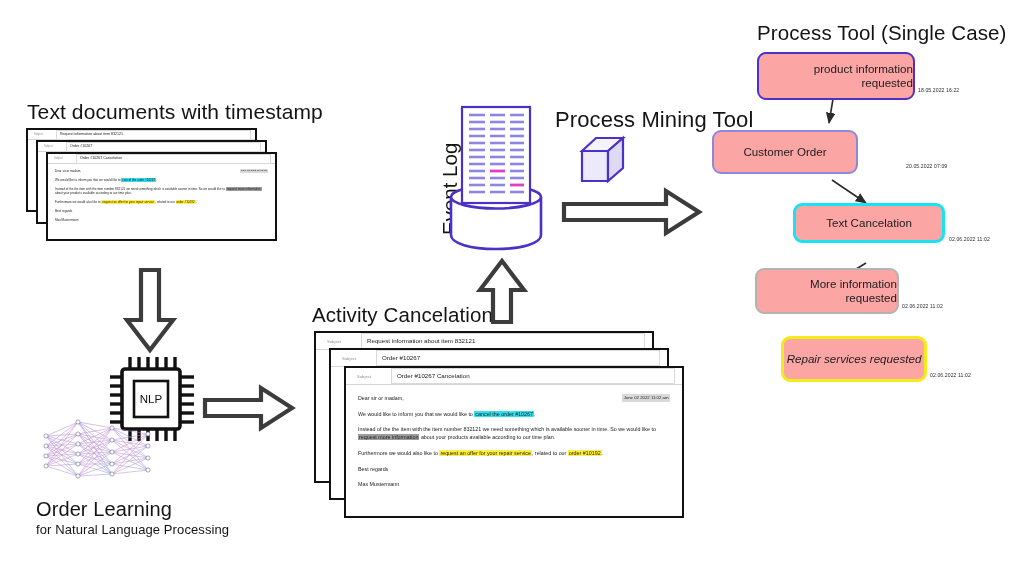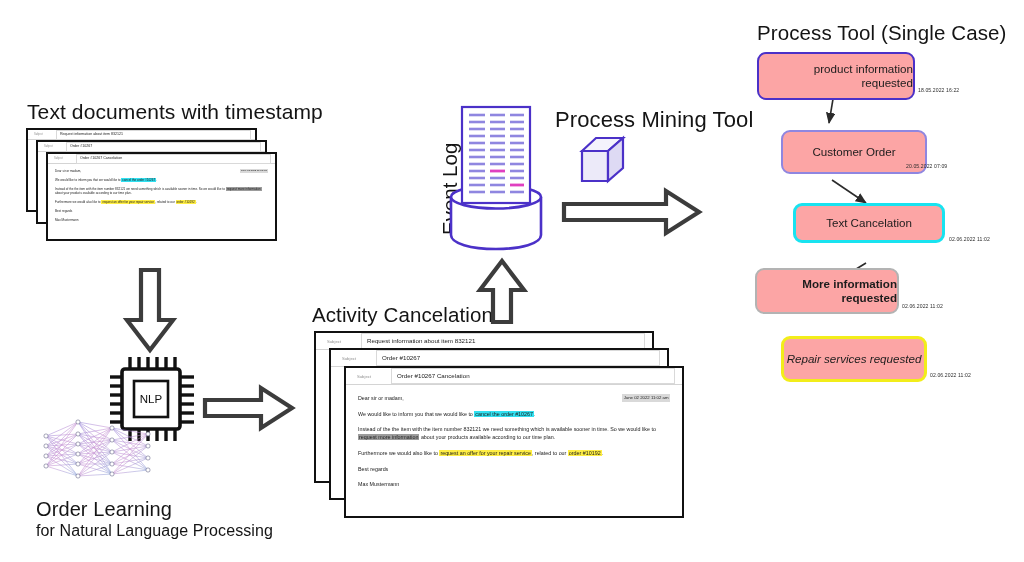"Customer Order" div.pbox { left: 781px -> 712px }
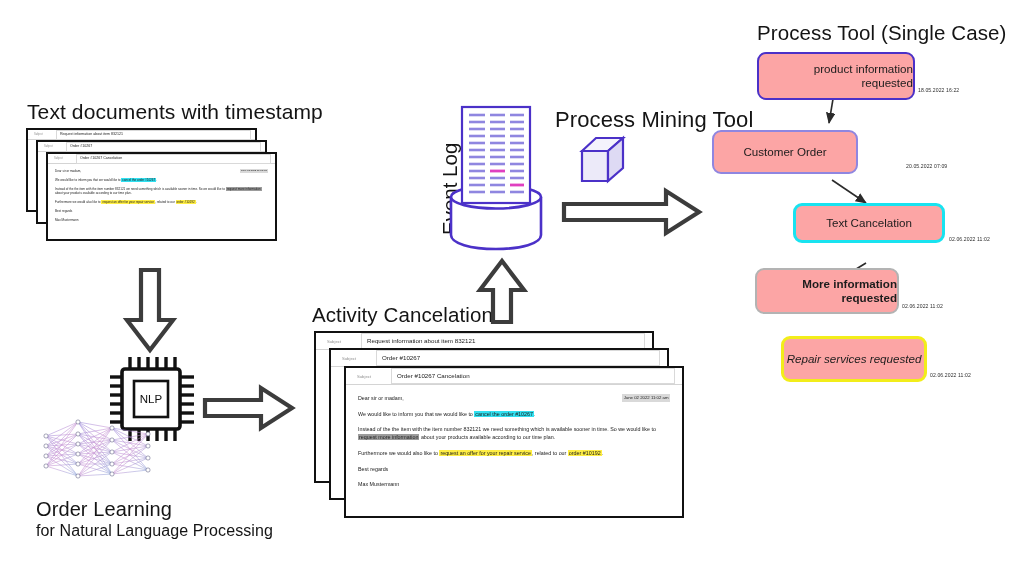"More information requested" div.pbox { font-weight: bold -> none }
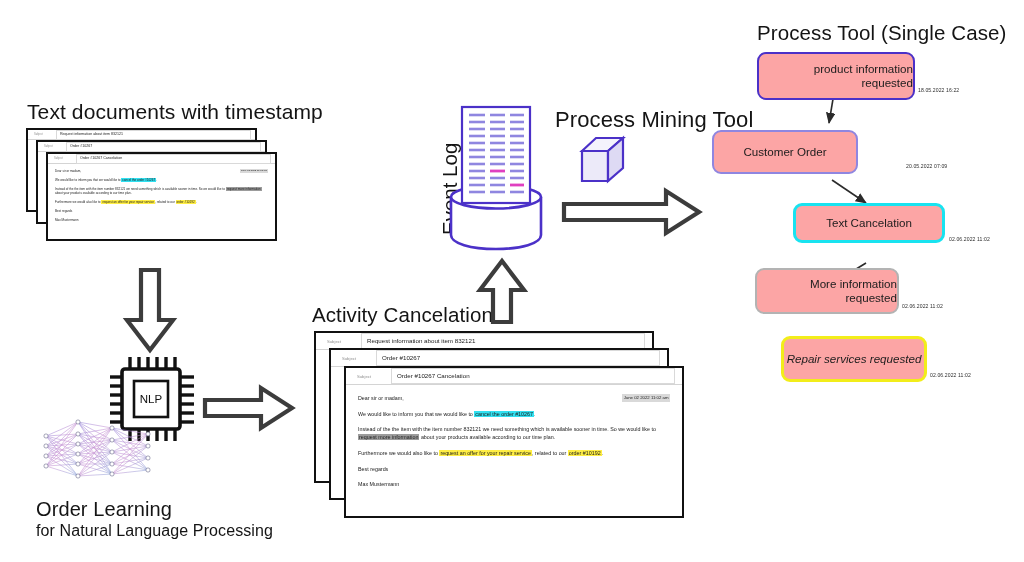"for Natural Language Processing" div.abs { font-size: 16px -> 13px }
